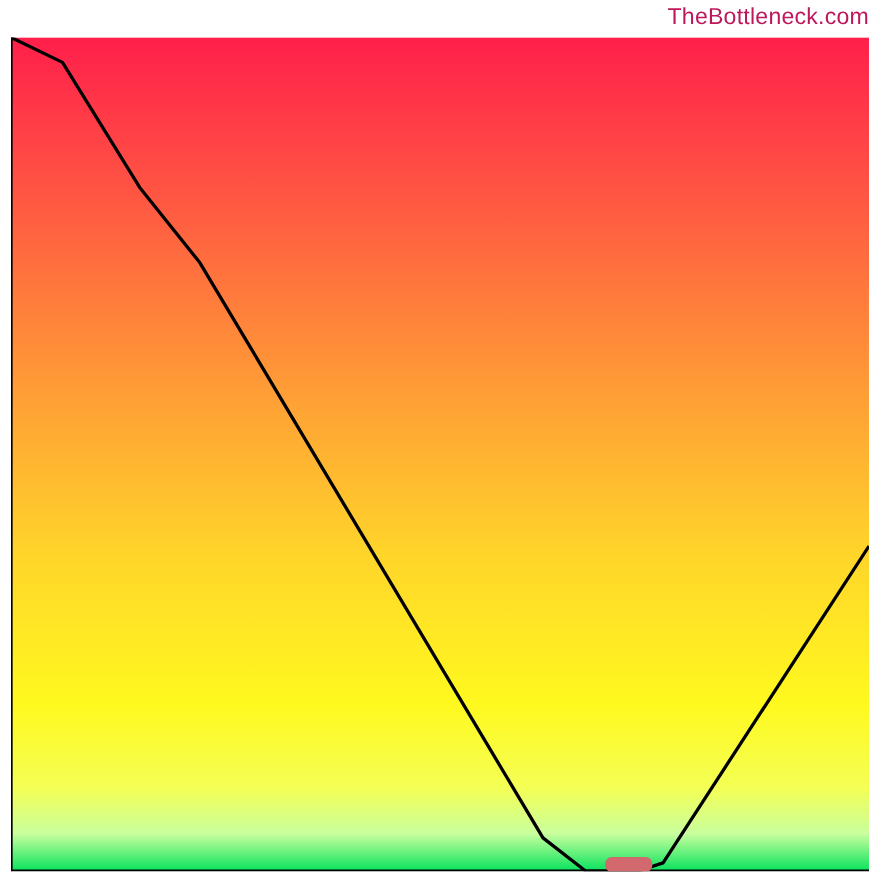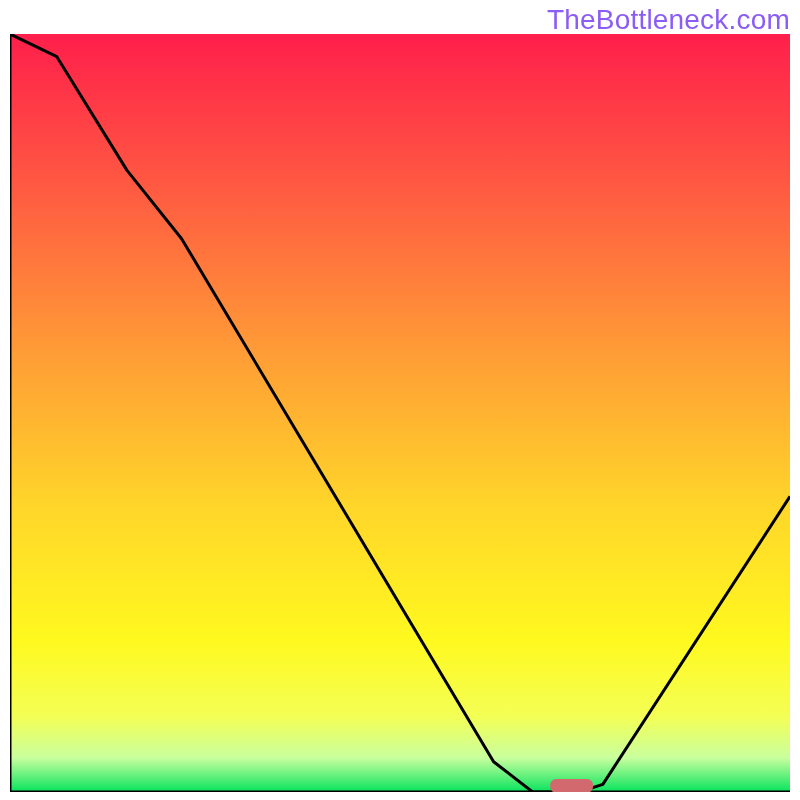"TheBottleneck.com" .watermark { color: #8b5cf6 -> #be185d; font-size: 28px -> 21px }
